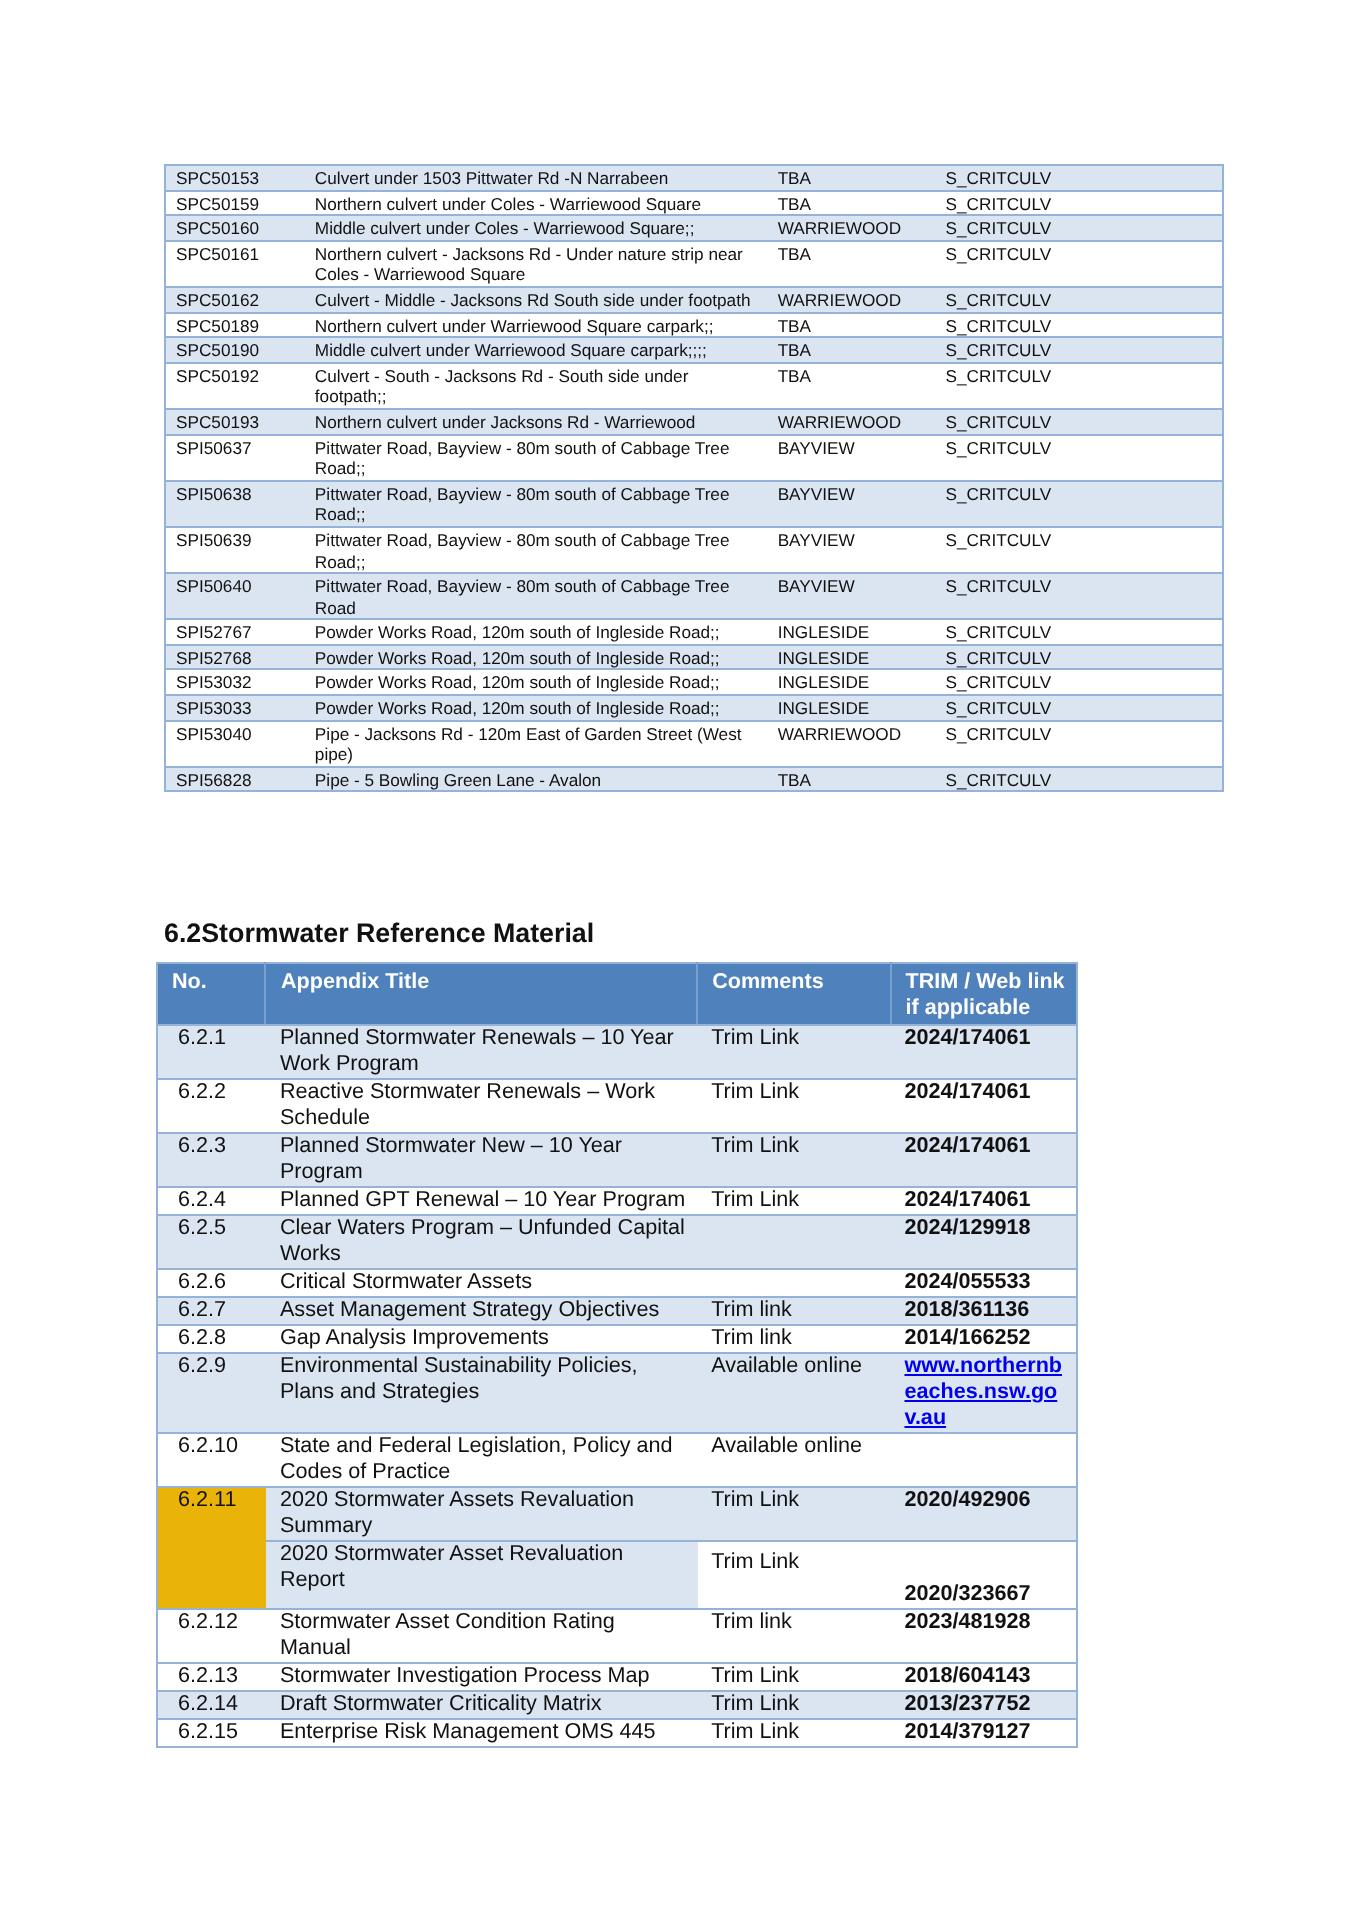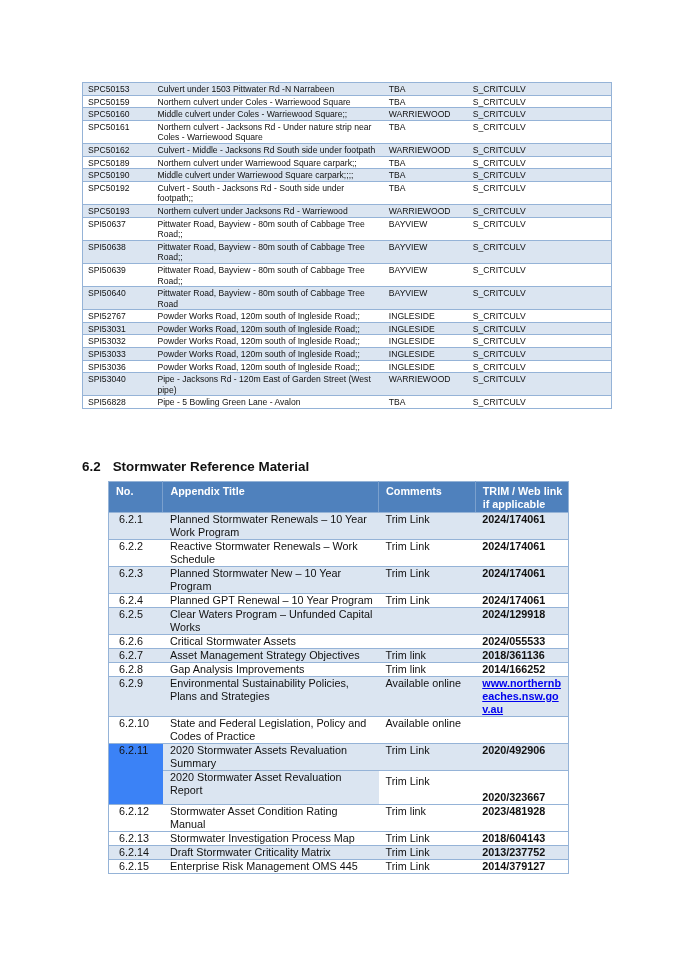"SPI52768" tr { html: none -> <tr> <td>SPI52768</td> <td>Powder Works Road, 120m south of Ingleside Road;;</td> <td>INGLESIDE</td> <td>S_CRITCULV</td> </tr> }
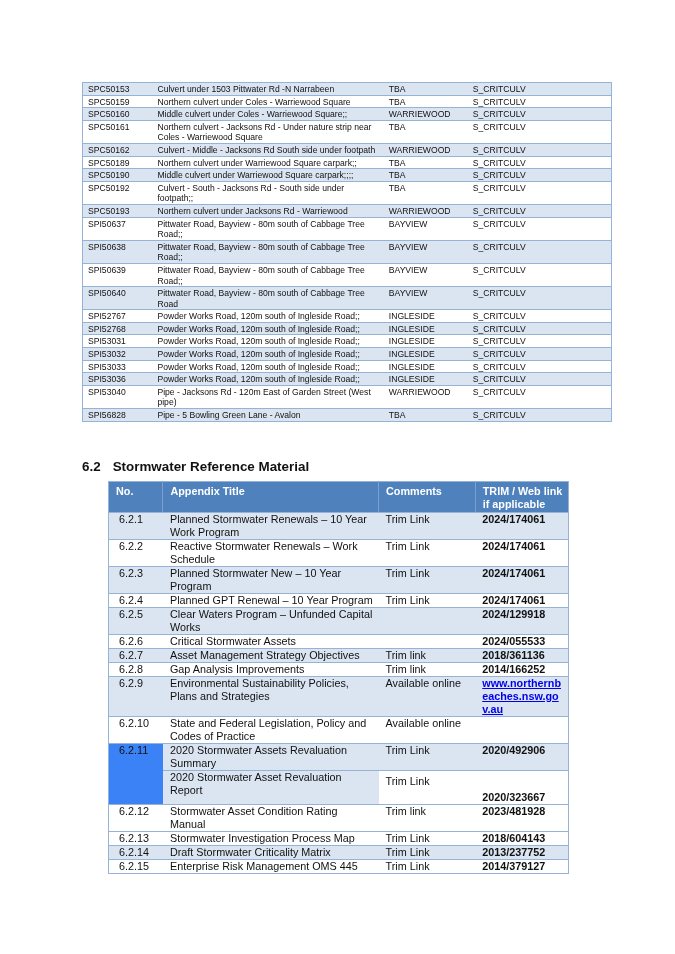"SPI53031" tr { html: <tr> <td>SPI53031</td> <td>Powder Works Road, 120m south of Ingleside Road;;</td> <td>INGLESIDE</td> <td>S_CRITCULV</td> </tr> -> none }
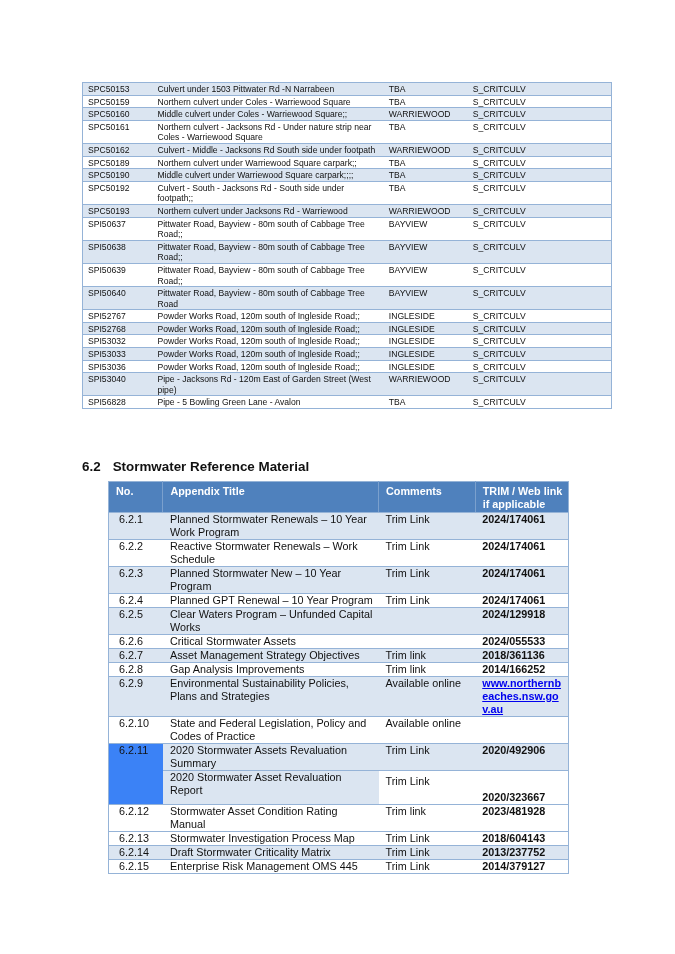"SPI53036" tr { html: <tr> <td>SPI53036</td> <td>Powder Works Road, 120m south of Ingleside Road;;</td> <td>INGLESIDE</td> <td>S_CRITCULV</td> </tr> -> none }
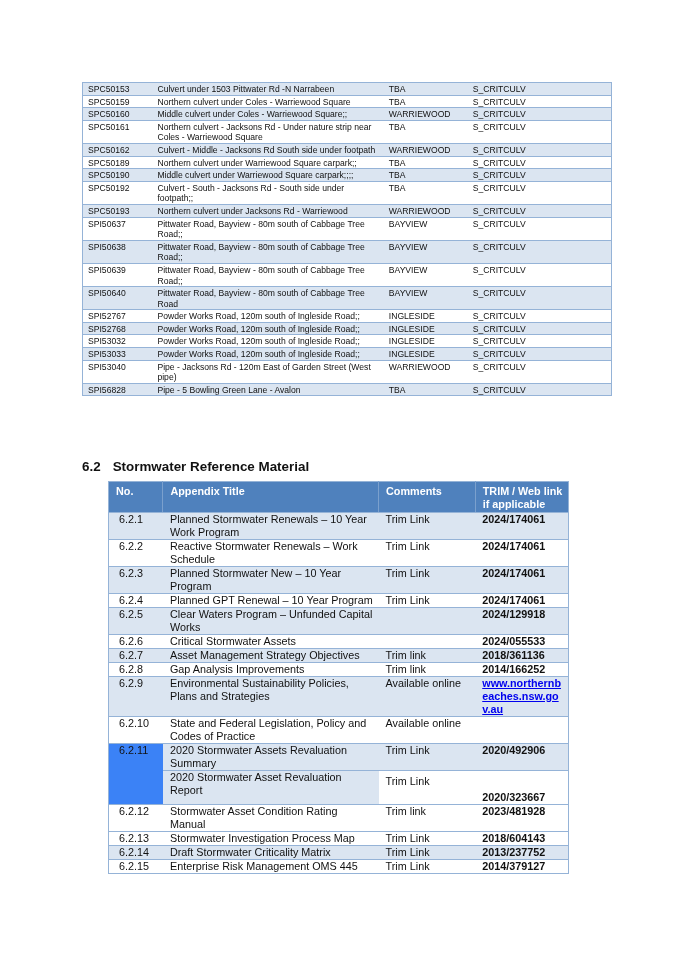"6.2" .h2 { gap: 12px -> none }
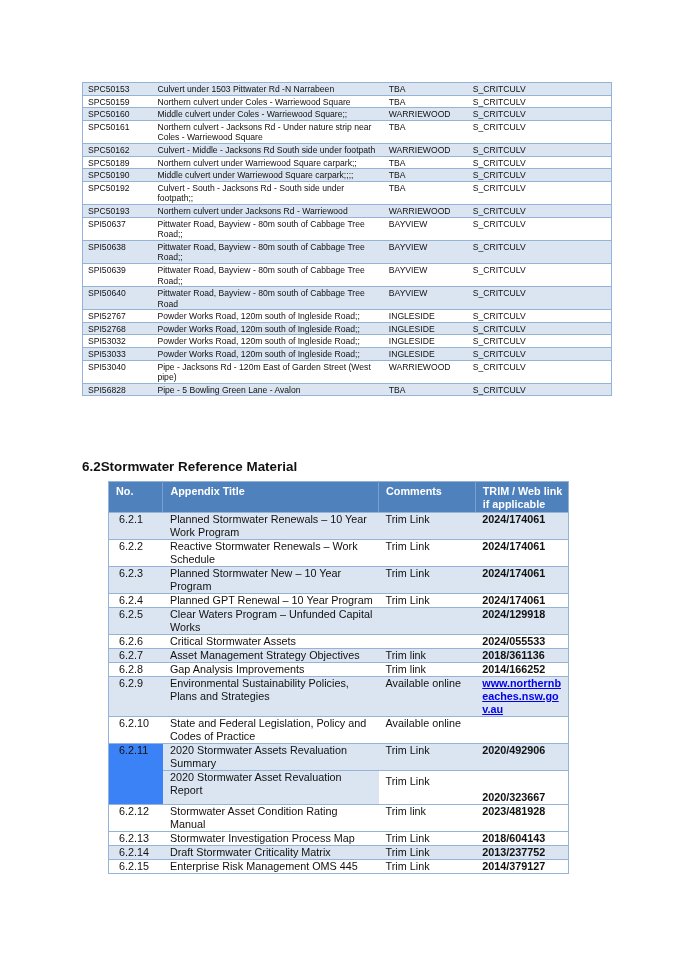"No." .t2 { left: 108px -> 78px }
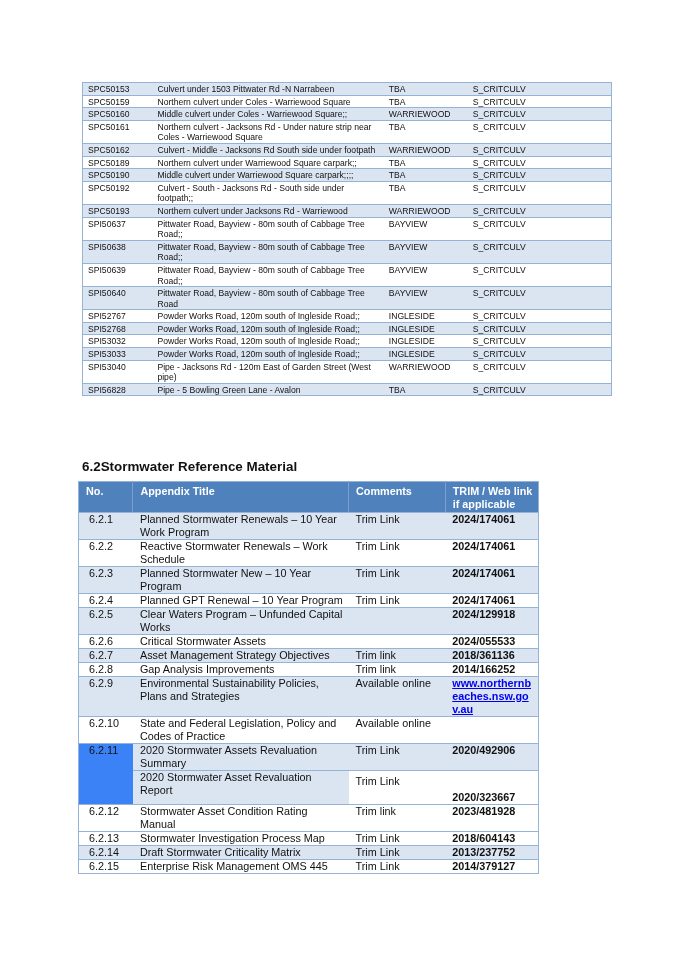"6.2.11" .t2 td.no.merged { background: #3b82f6 -> #eab308 }
